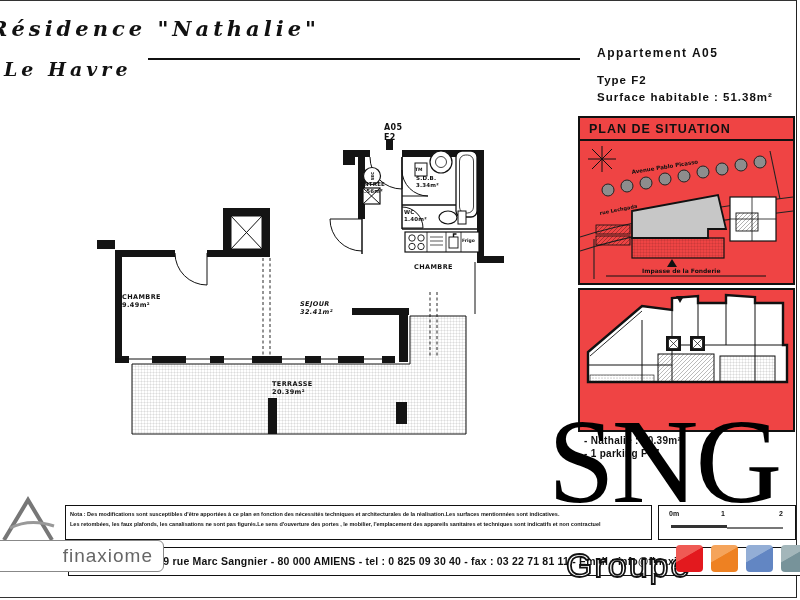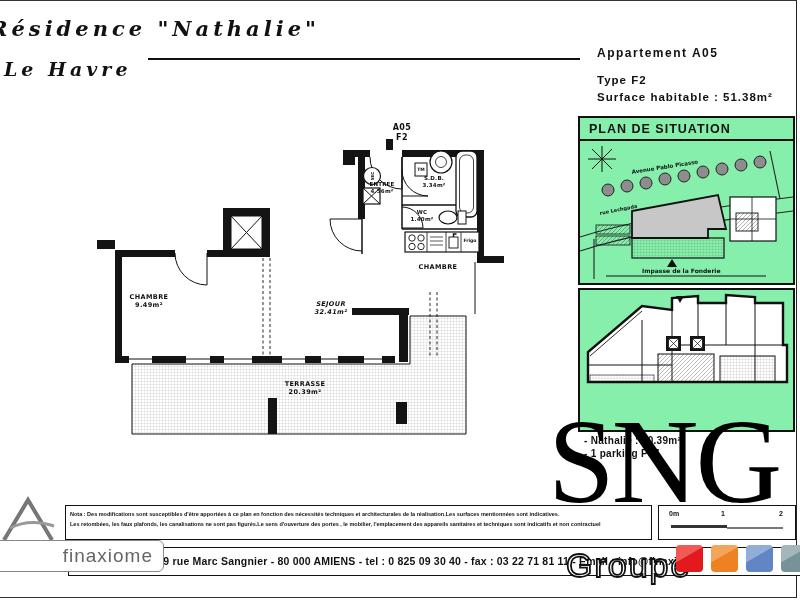"A05" .lbl { text-align: center -> none }
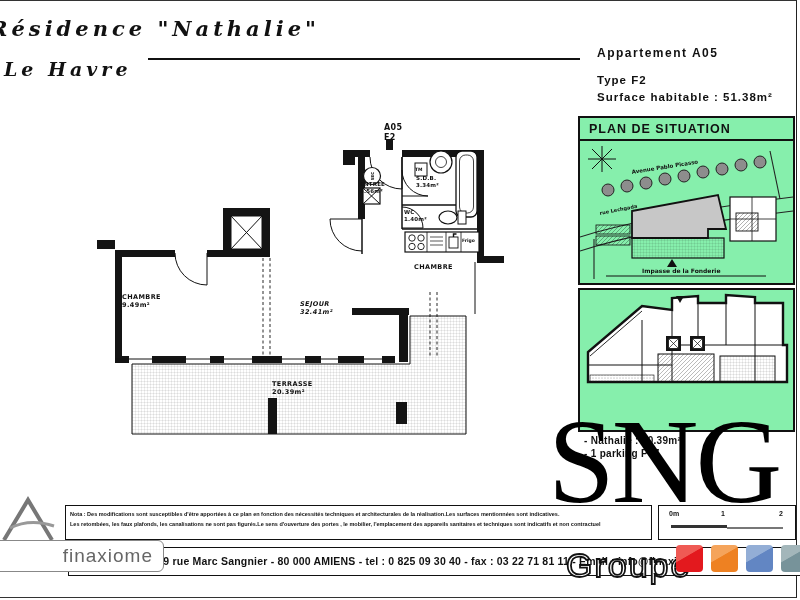"PLAN DE SITUATION" .panel { background: #86efac -> #ef4444 }
